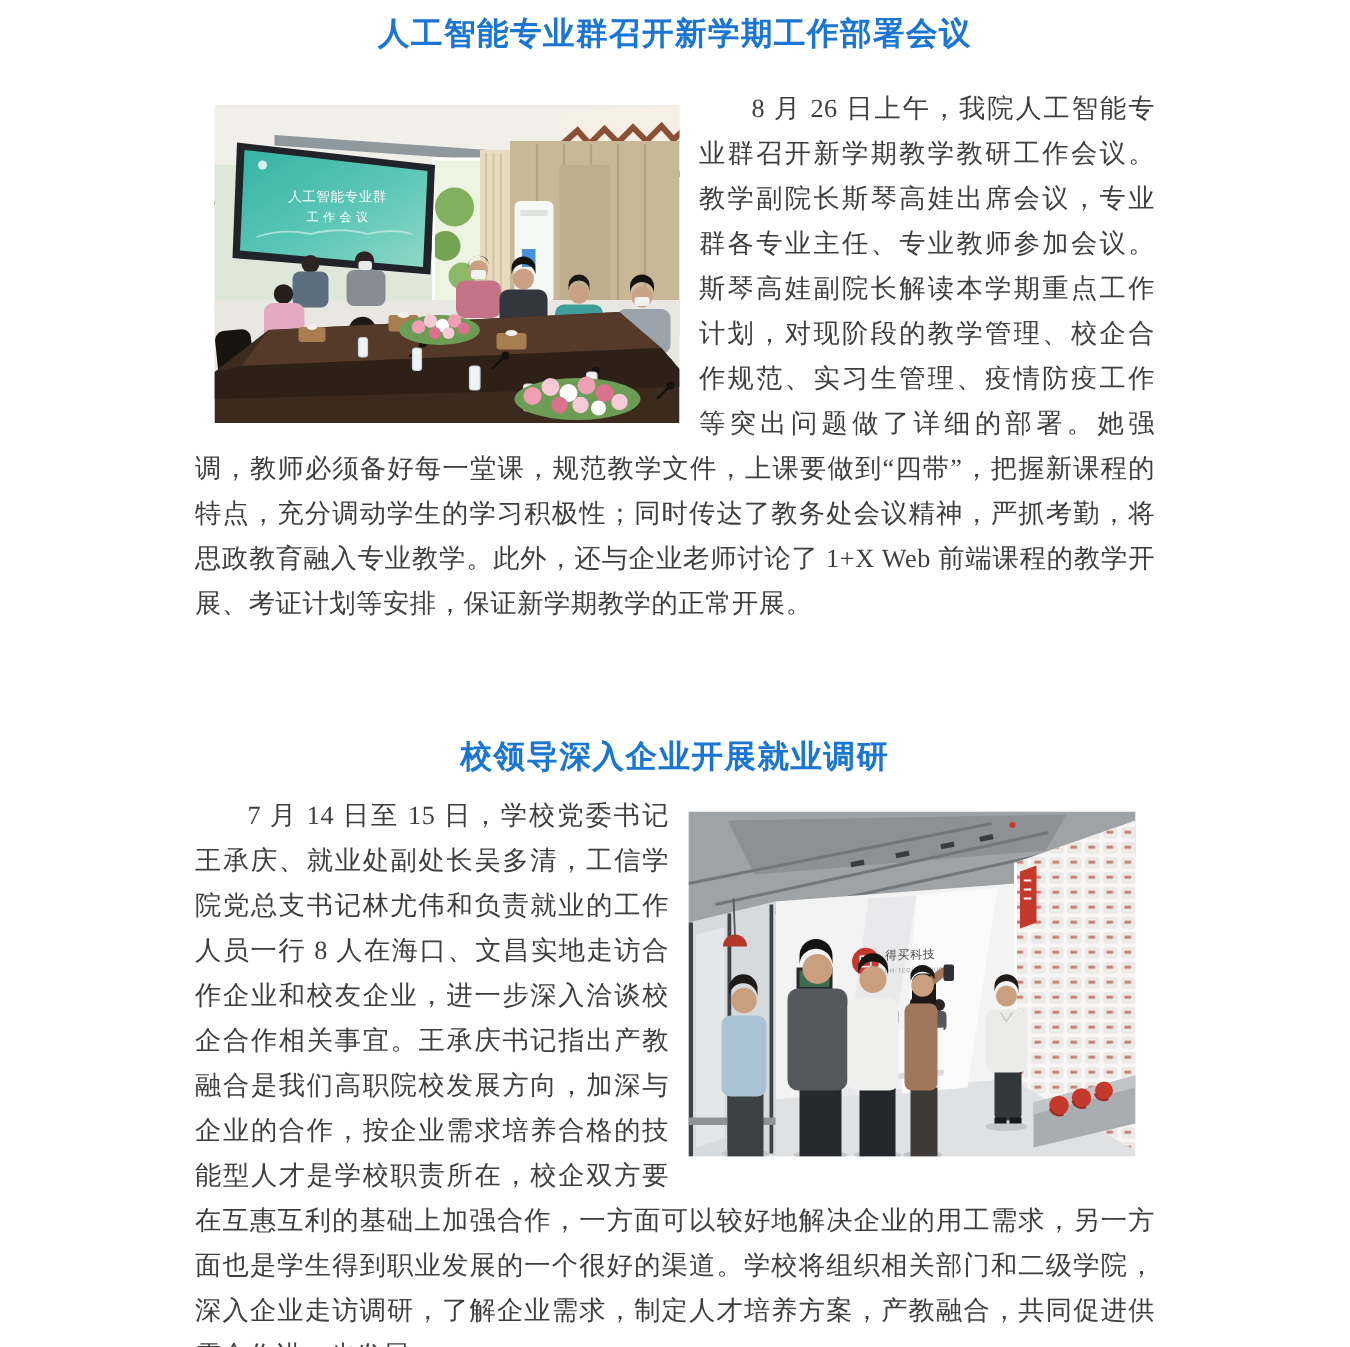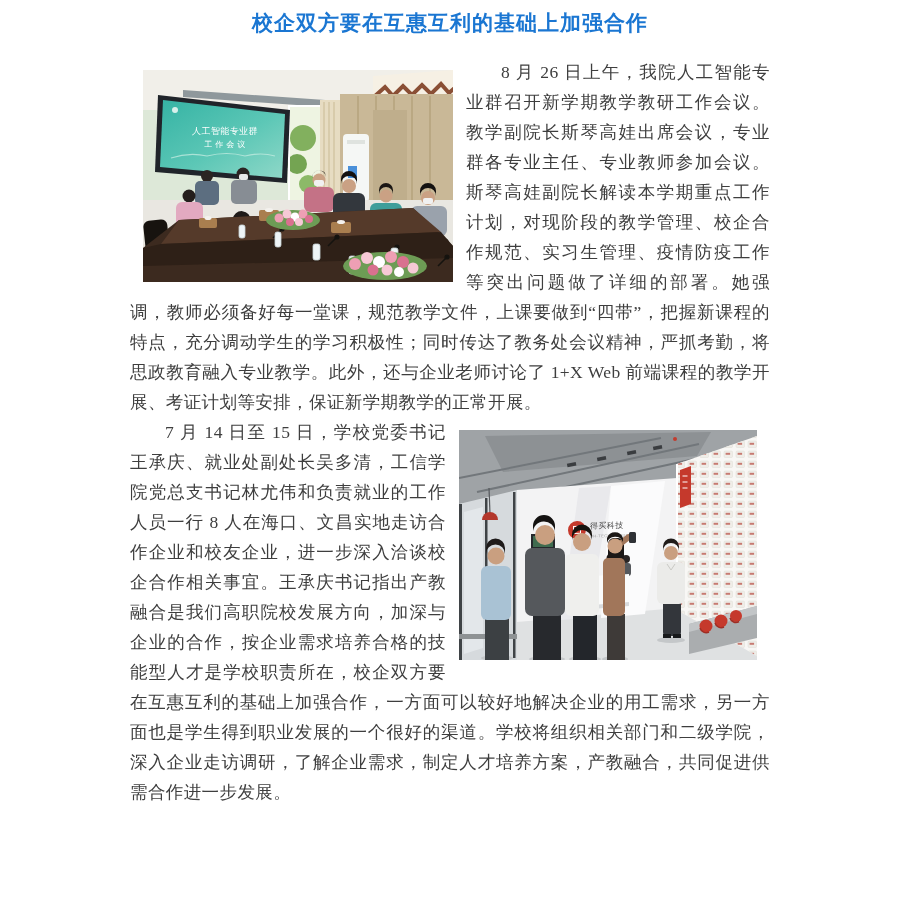"校企双方要在互惠互利的基础上加强合作" h1.title { text: 校企双方要在互惠互利的基础上加强合作 -> 人工智能专业群召开新学期工作部署会议 }
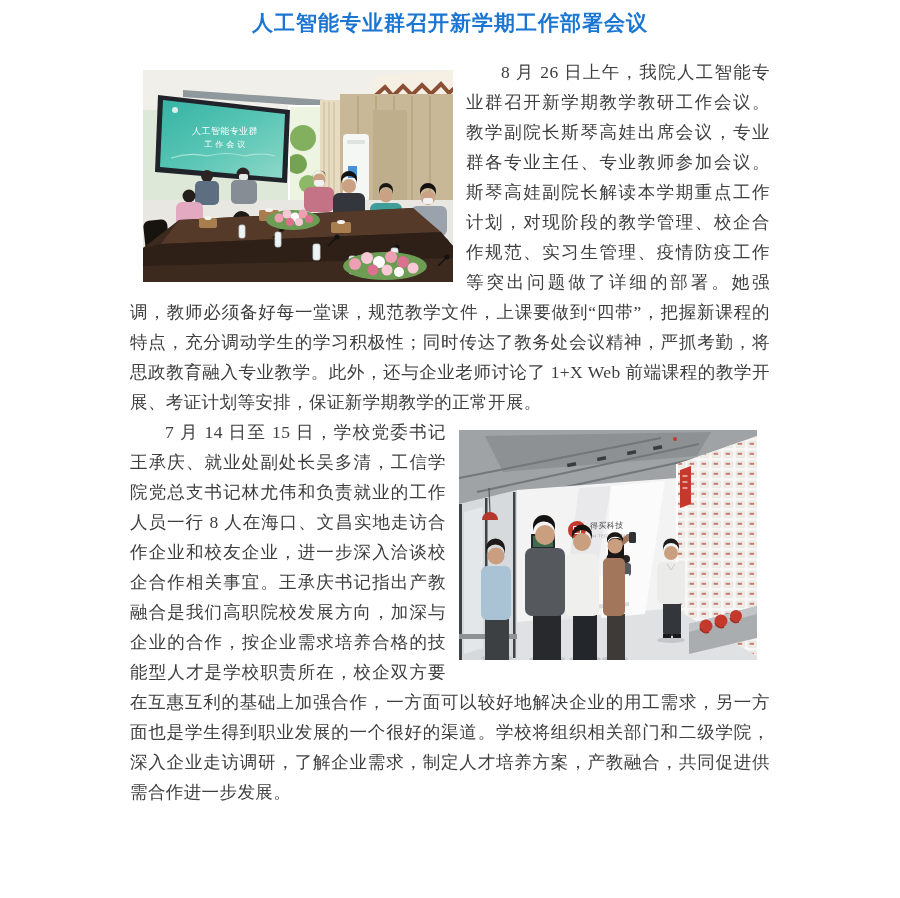"校领导深入企业开展就业调研" h1.title { html: none -> <h1>校领导深入企业开展就业调研</h1> }
